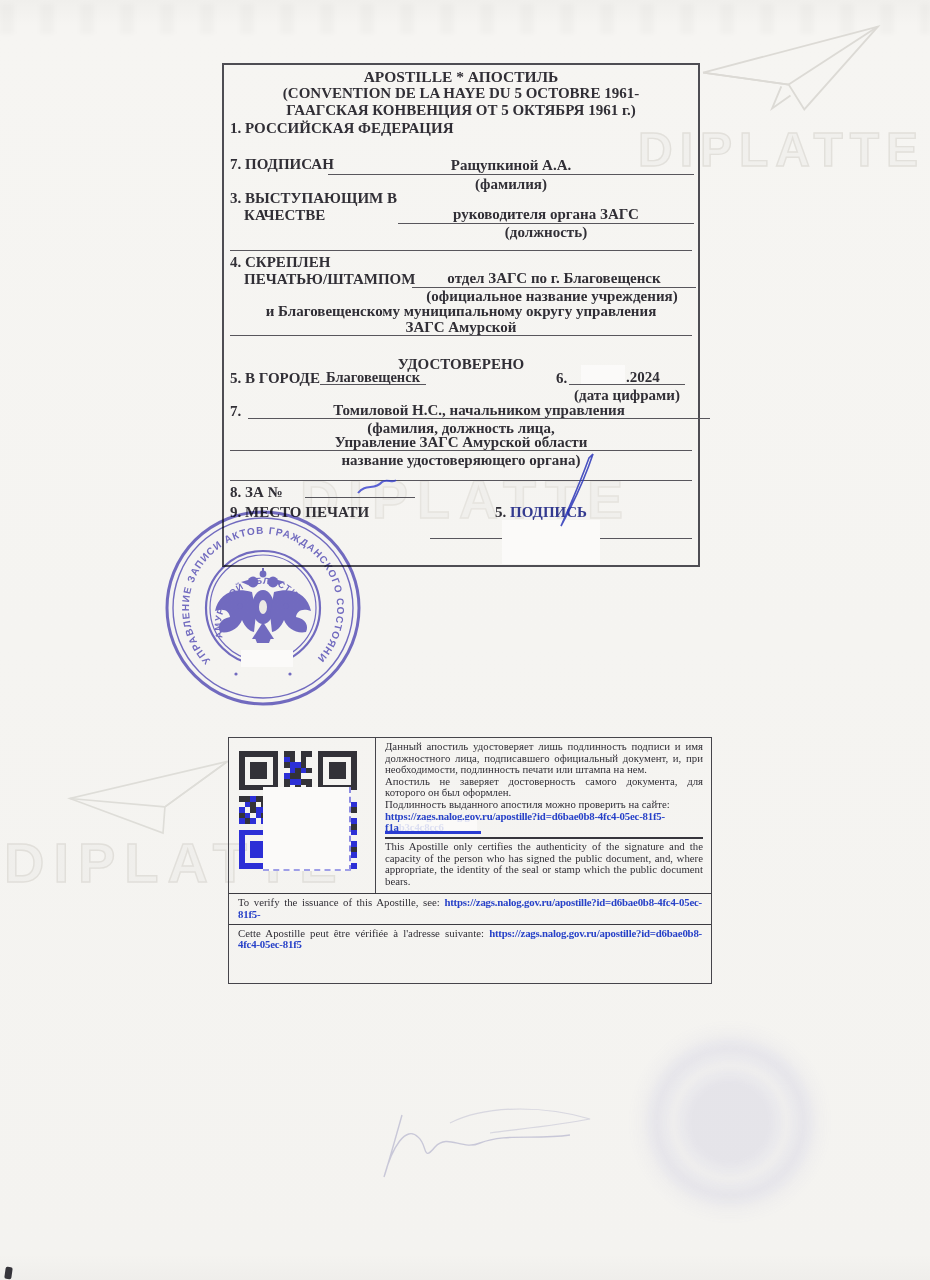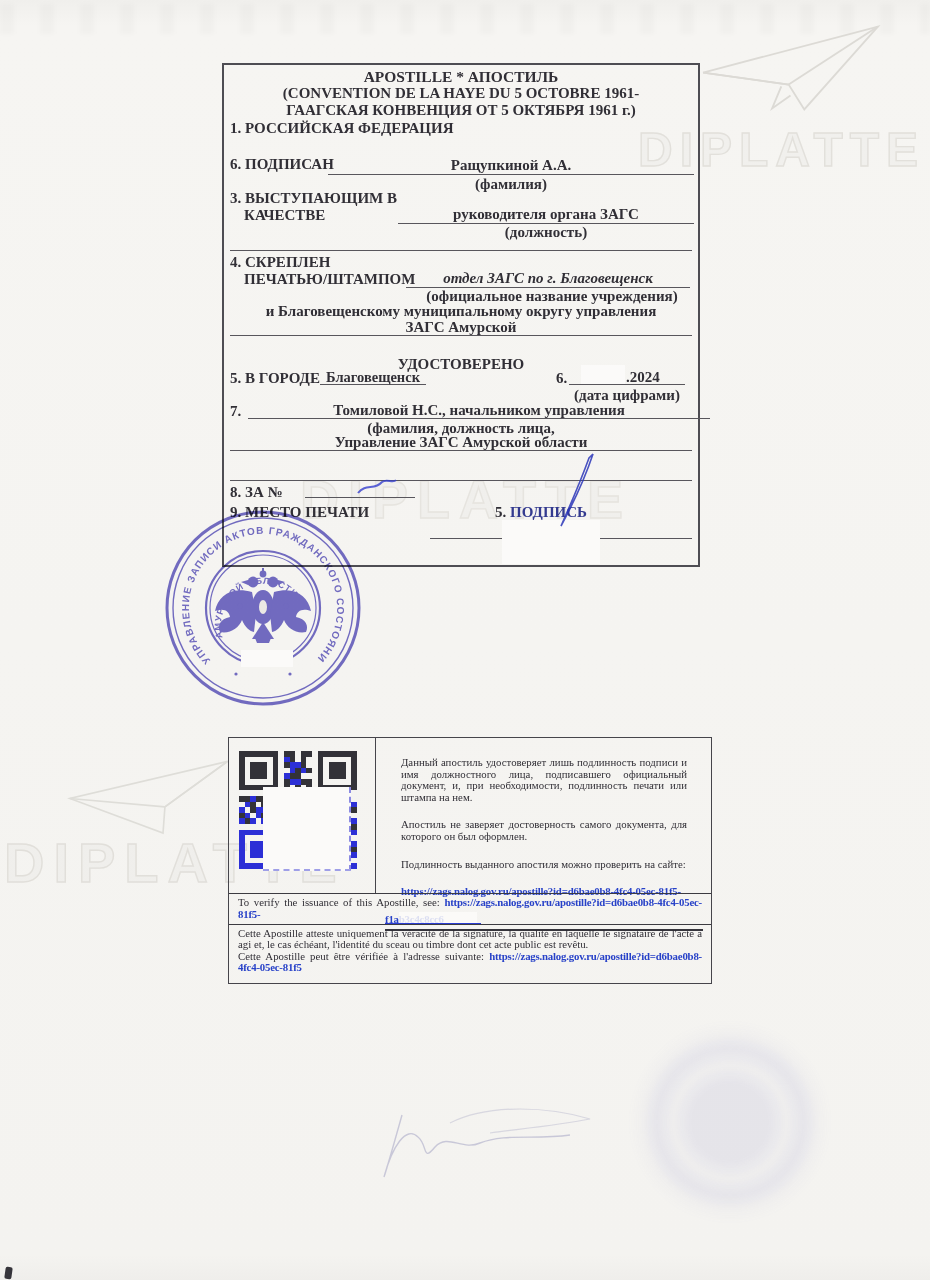"6. ПОДПИСАН" div.t { text: 6 -> 7 }
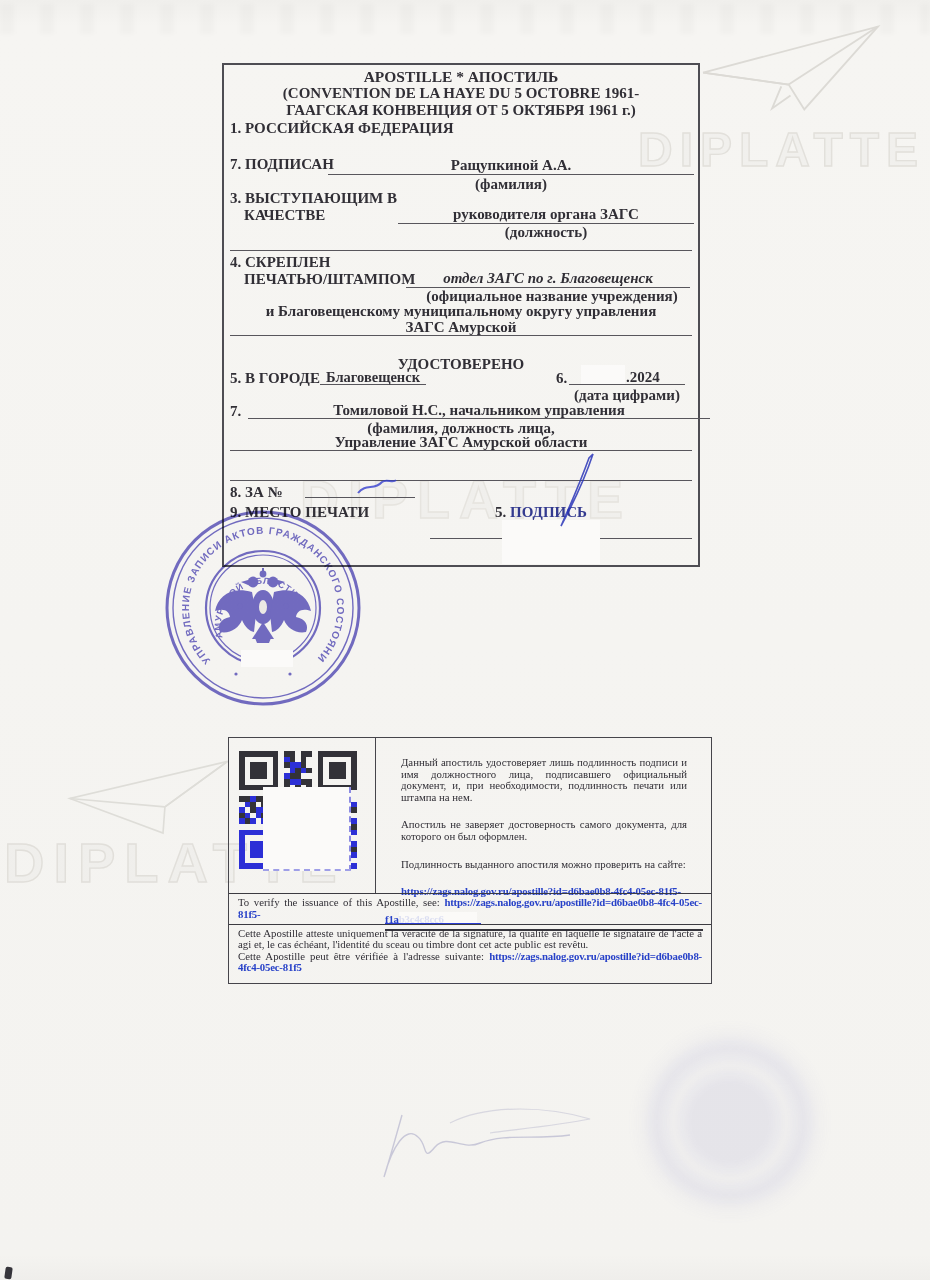"отдел ЗАГС по г. Благовещенск" div.uline { font-style: italic -> none; left: 182px -> 188px }
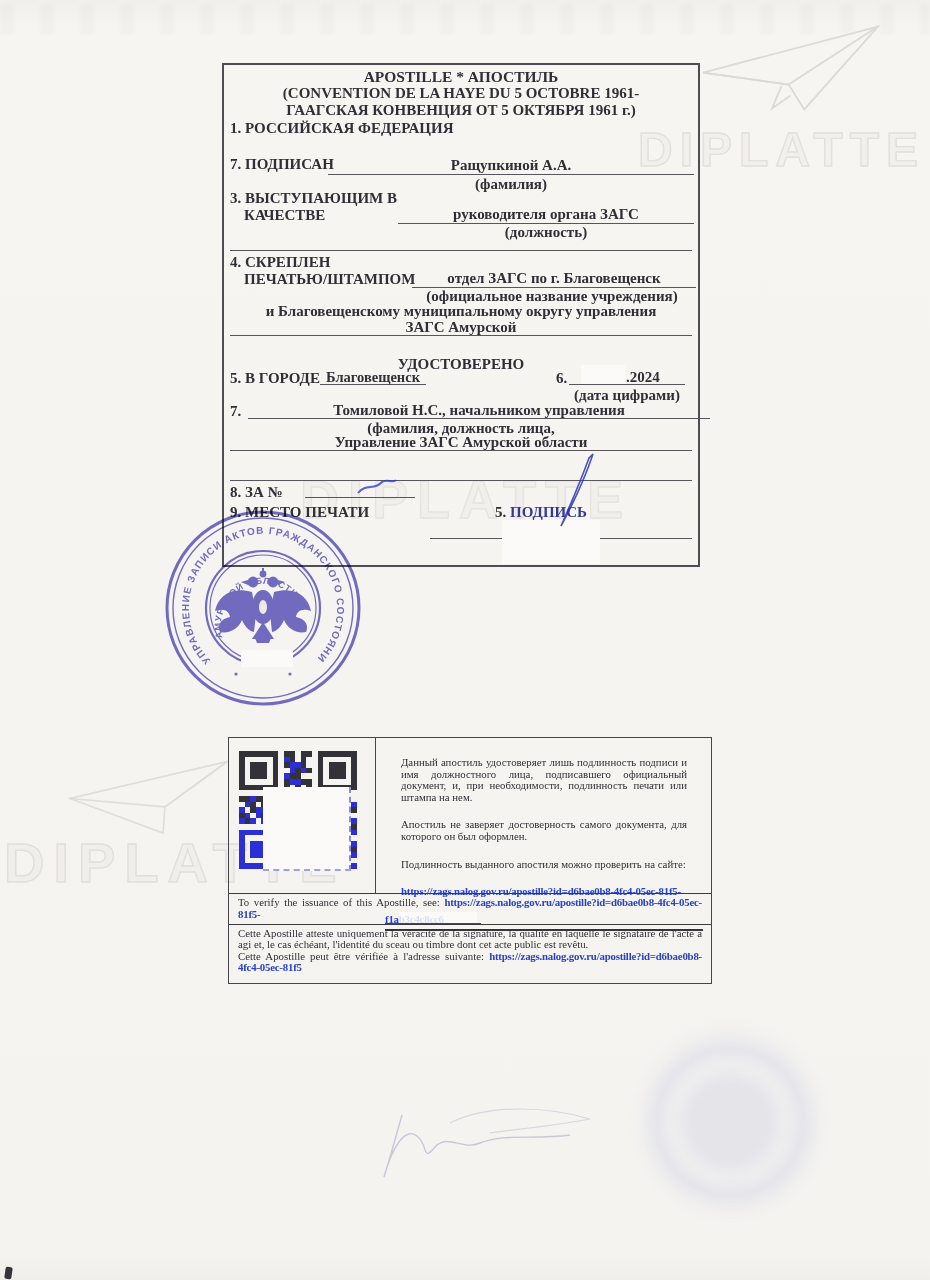"название удостоверяющего органа)" div.t { html: none -> <div>название удостоверяющего органа)</div> }
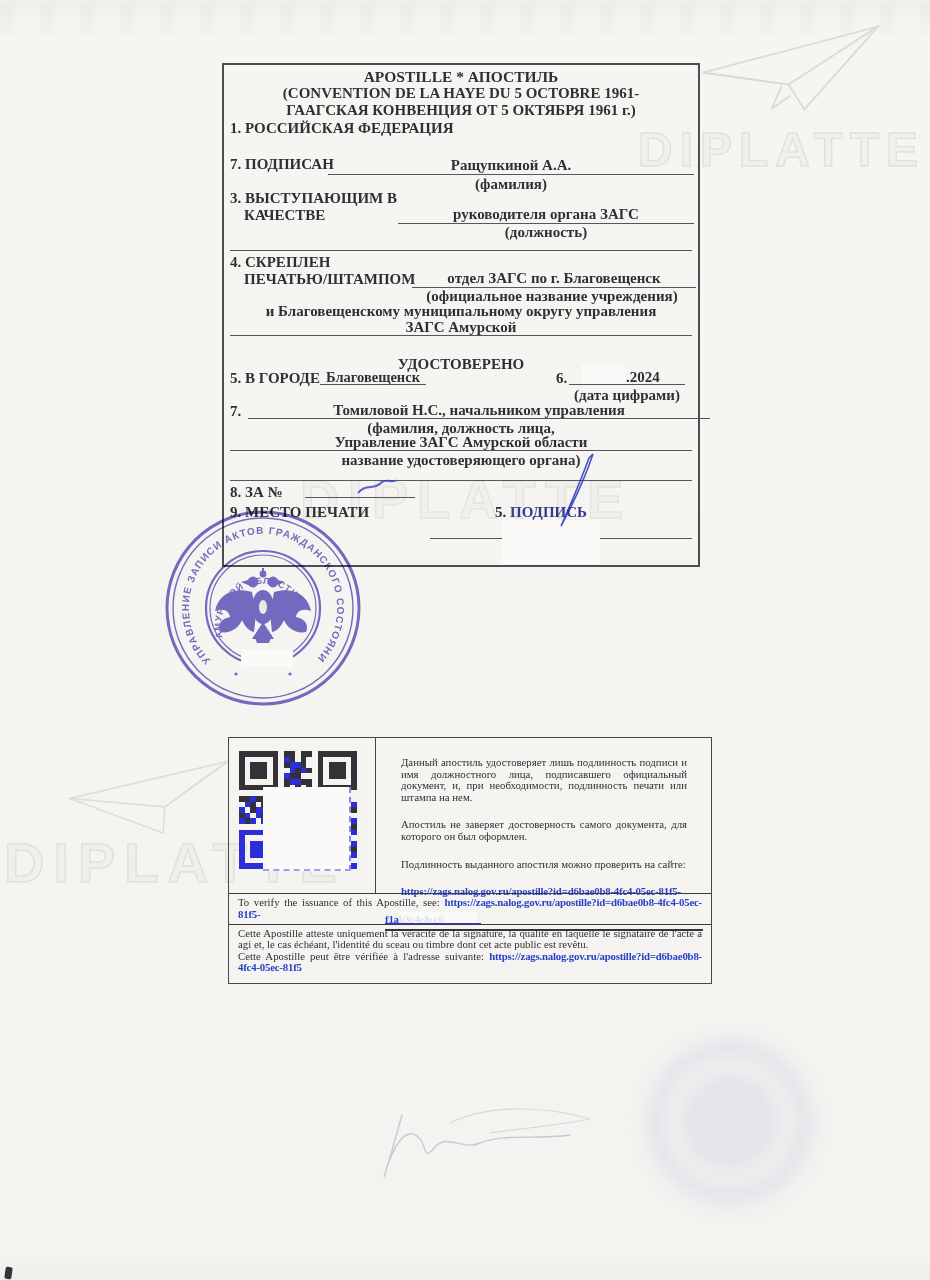"Данный апостиль удостоверяет лишь" .txt-panel p { margin: 16px -> 0 }
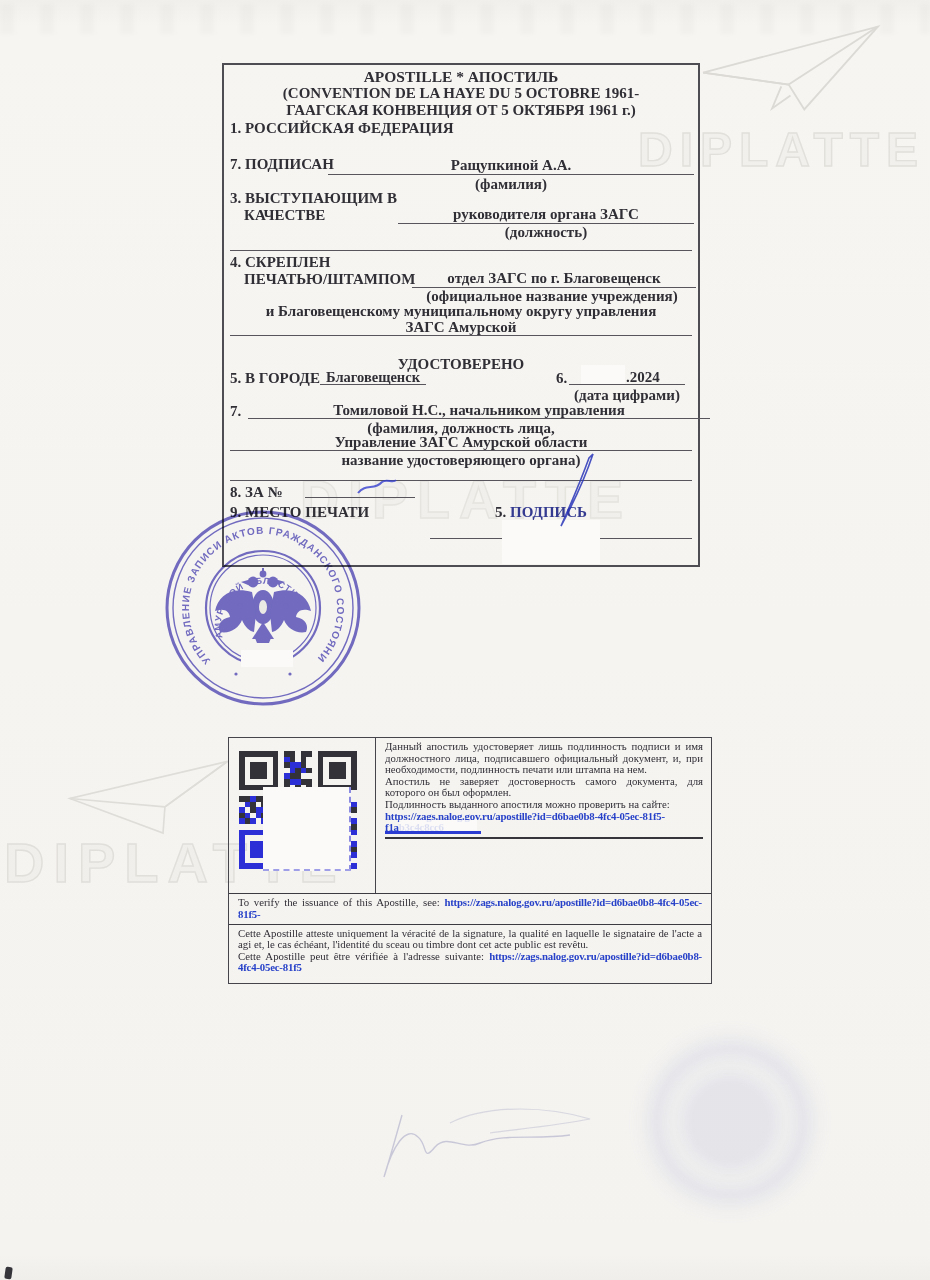"This Apostille only certifies the" p { html: none -> <p>This Apostille only certifies the authenticity of the signature and the capacity of the person who has signed the public document, and, where appropriate, the identity of the seal or stamp which the public document bears.</p> }
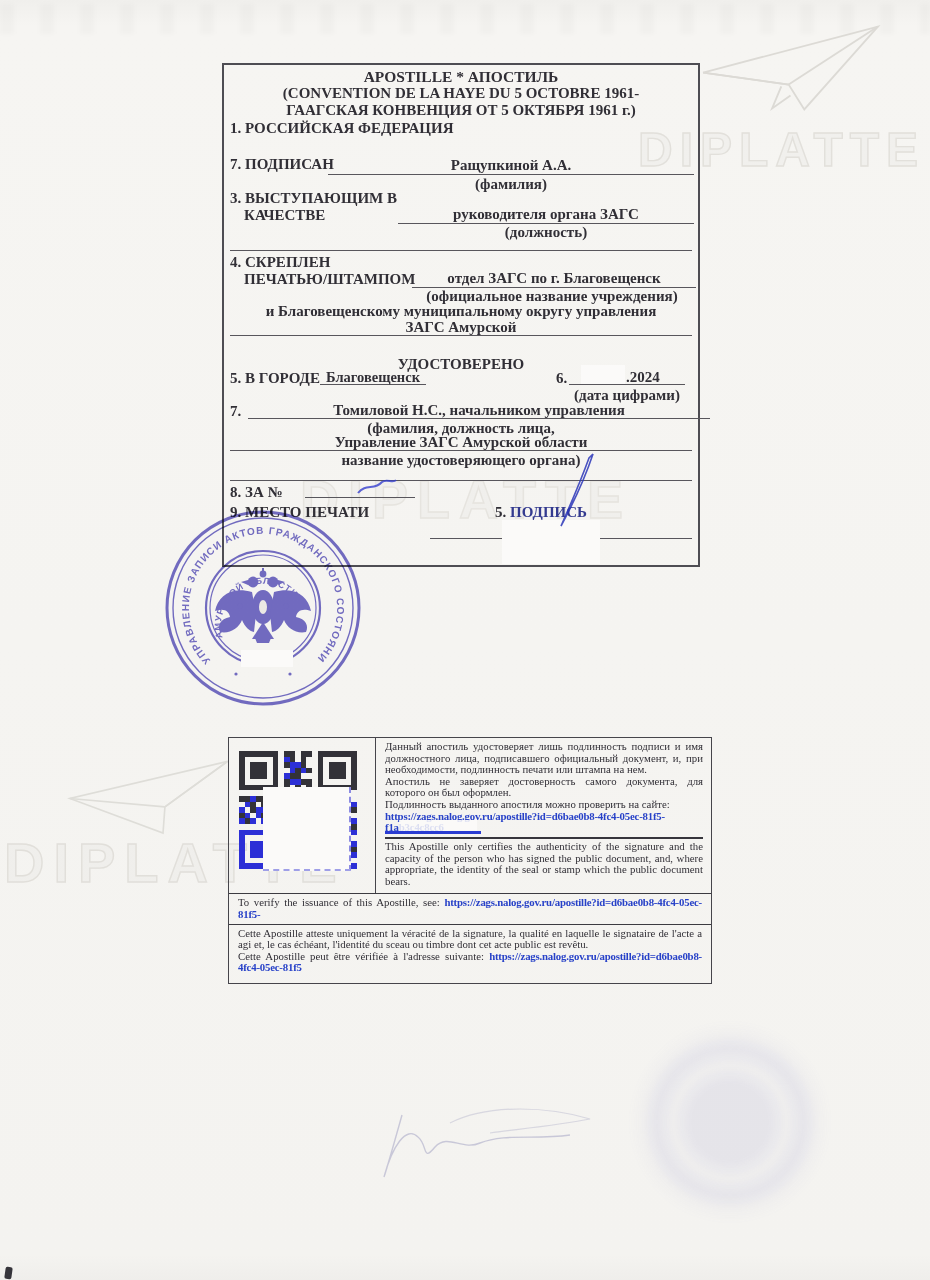"Cette Apostille atteste uniquement la" p { html: <p>Cette Apostille atteste uniquement la véracité de la signature, la qualité en laquelle le signataire de l'acte a agi et, le cas échéant, l'identité du sceau ou timbre dont cet acte public est revêtu.</p> -> none }
